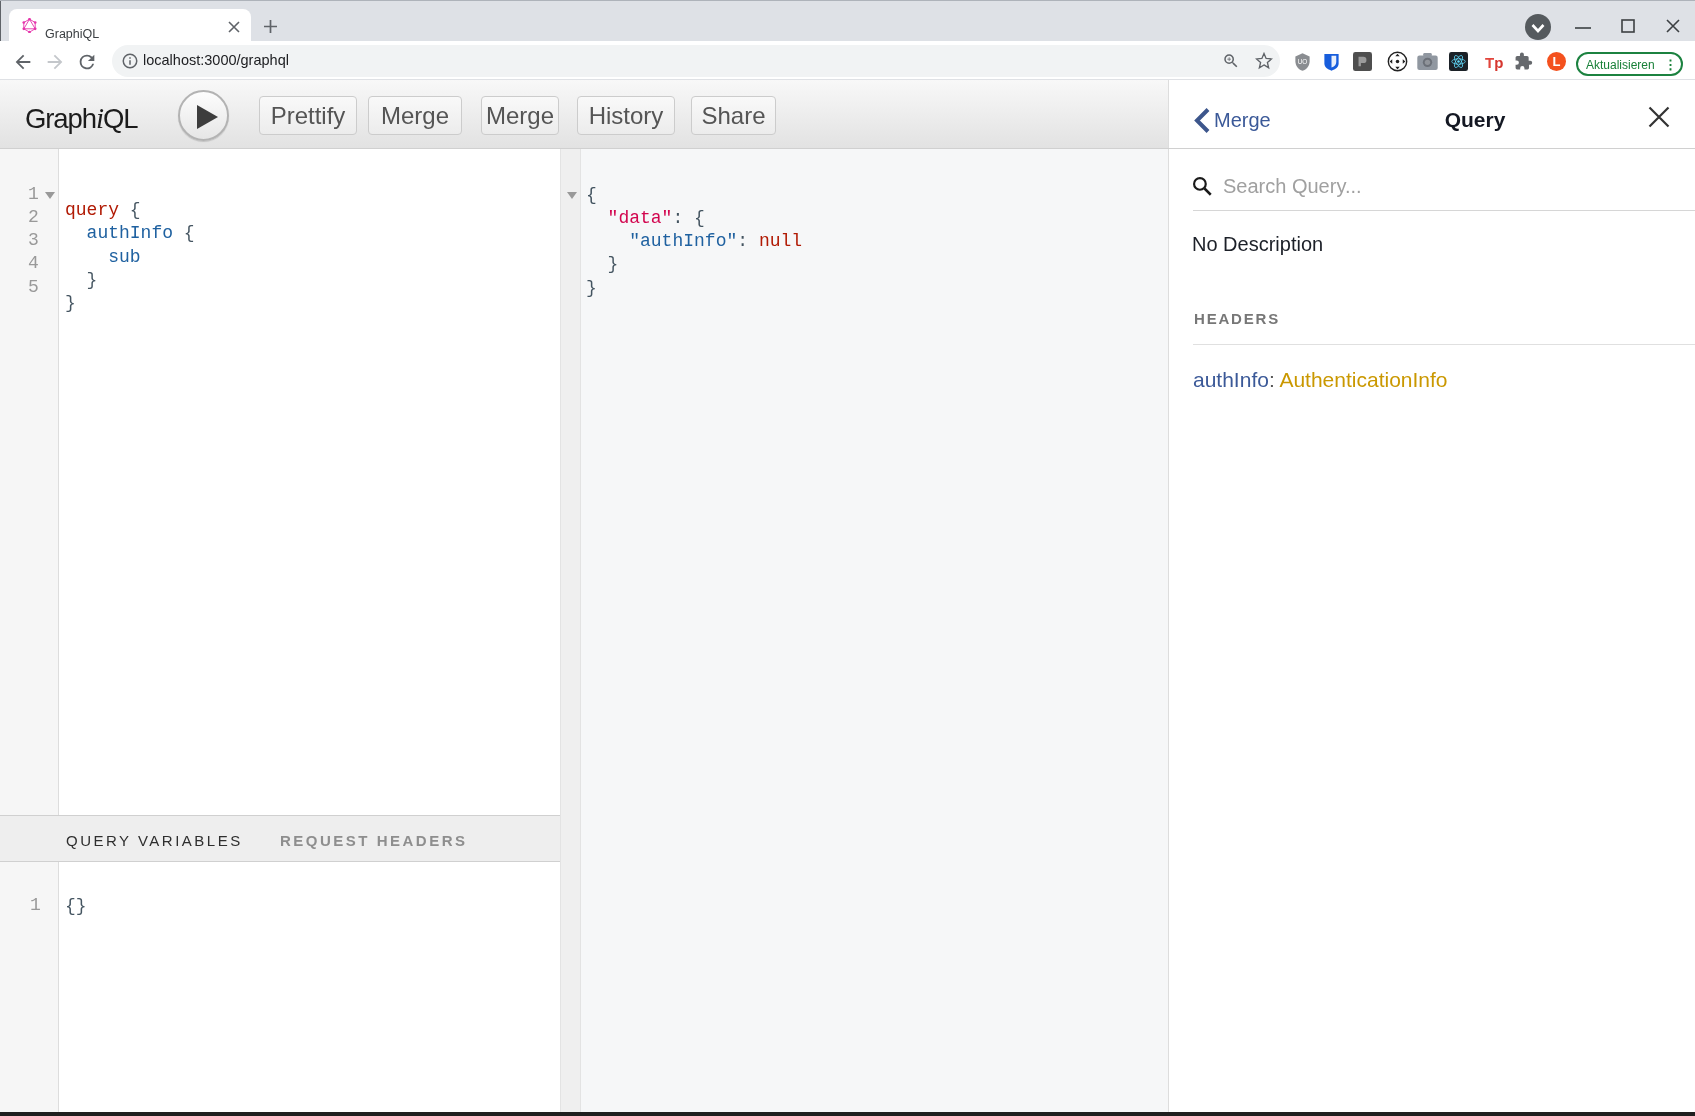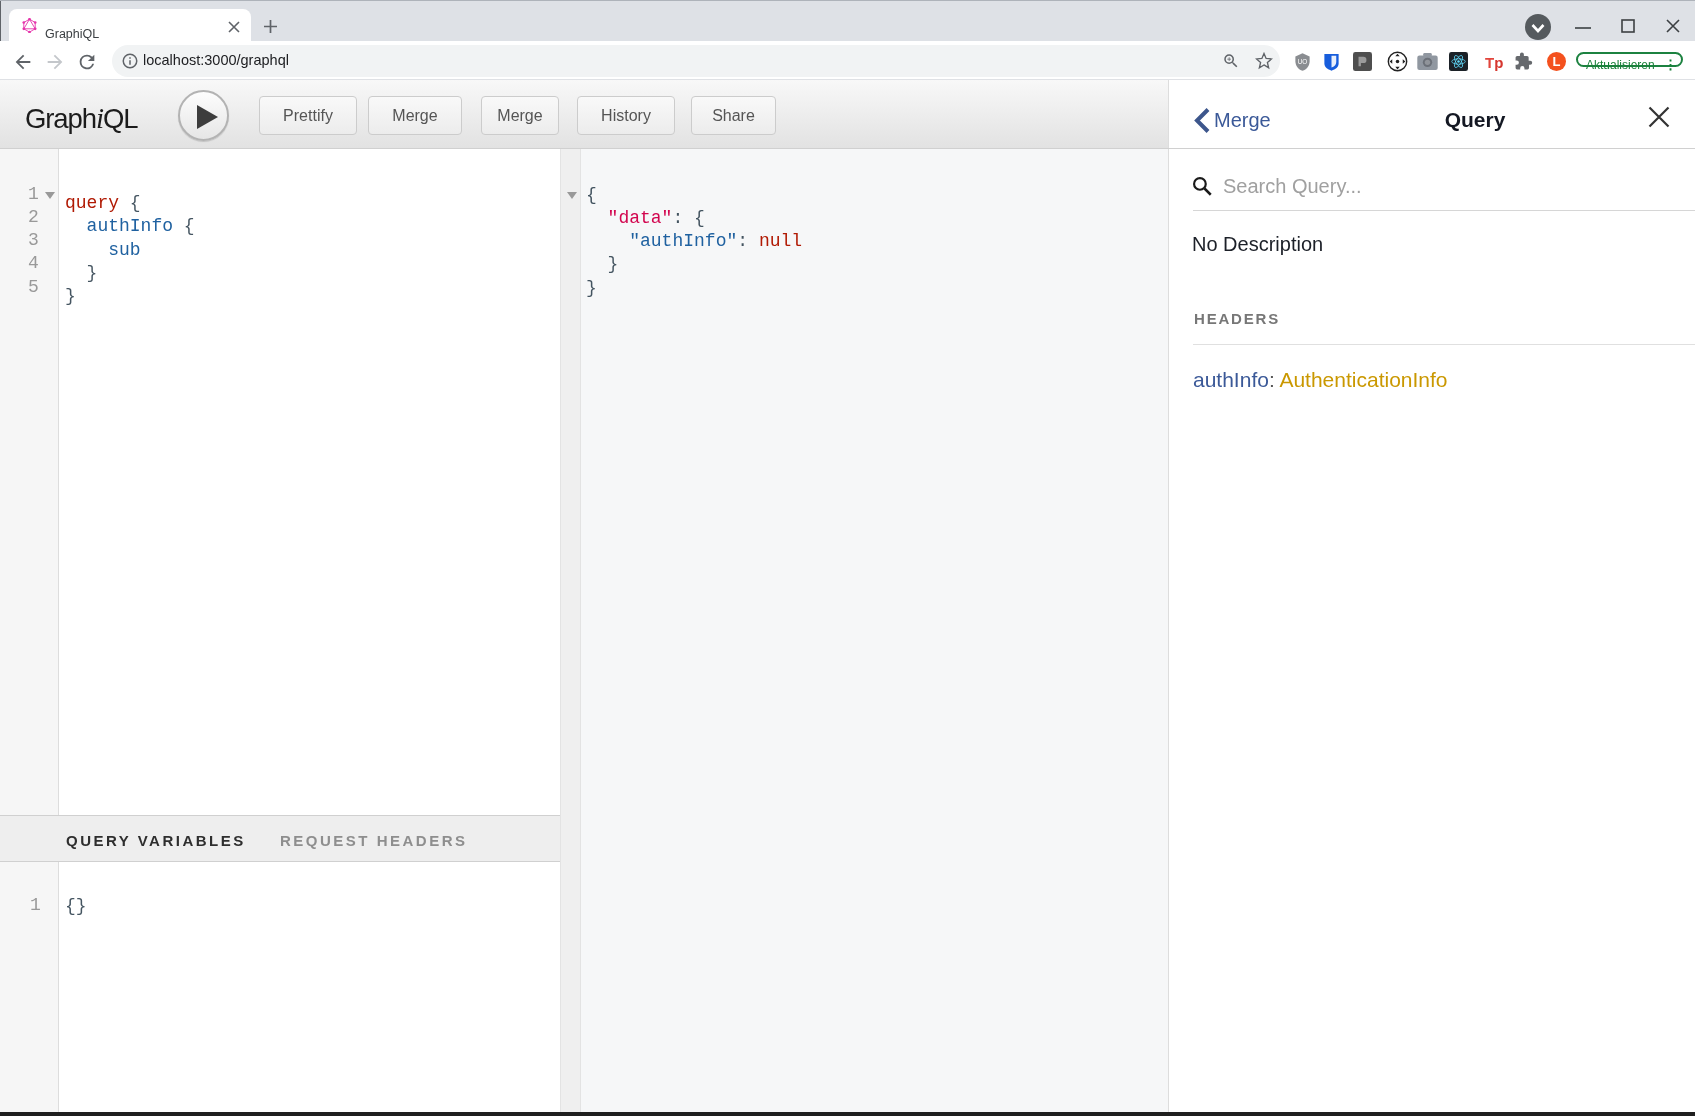"Aktualisieren" div.abs { height: 15px -> 24px }
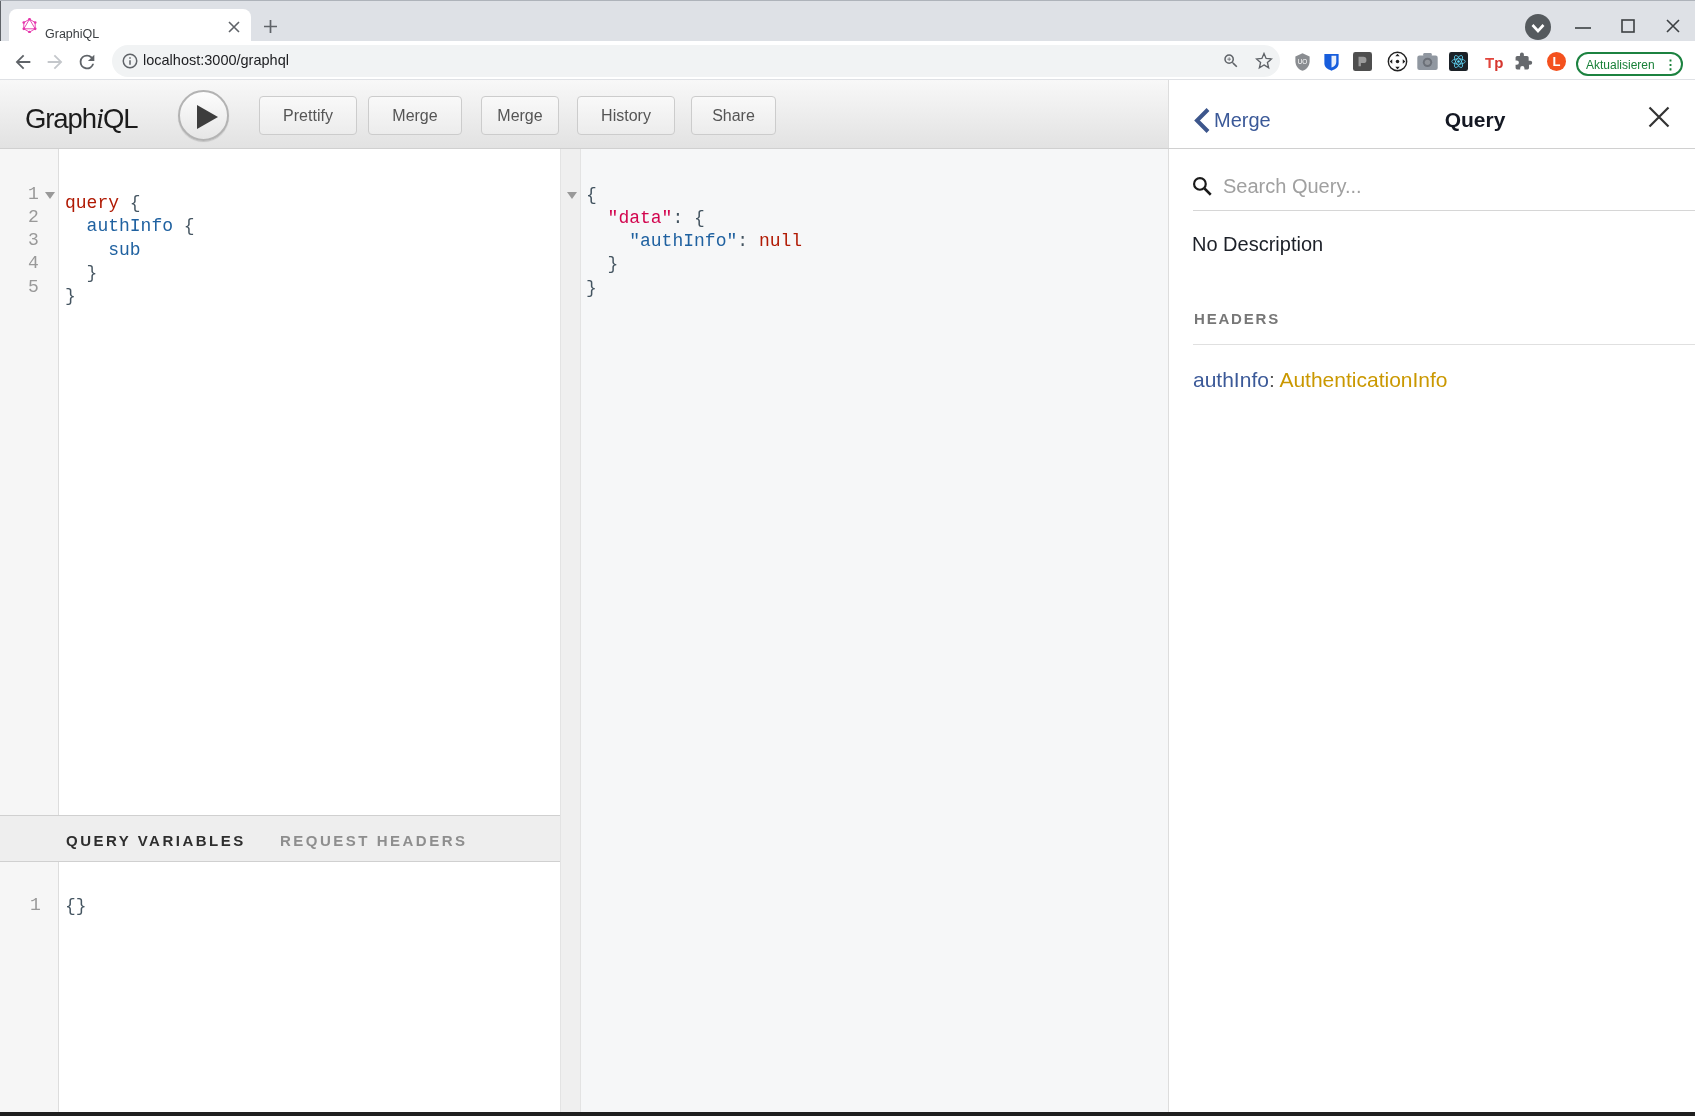"Prettify" .tbtn { font-size: 16px -> 24px }
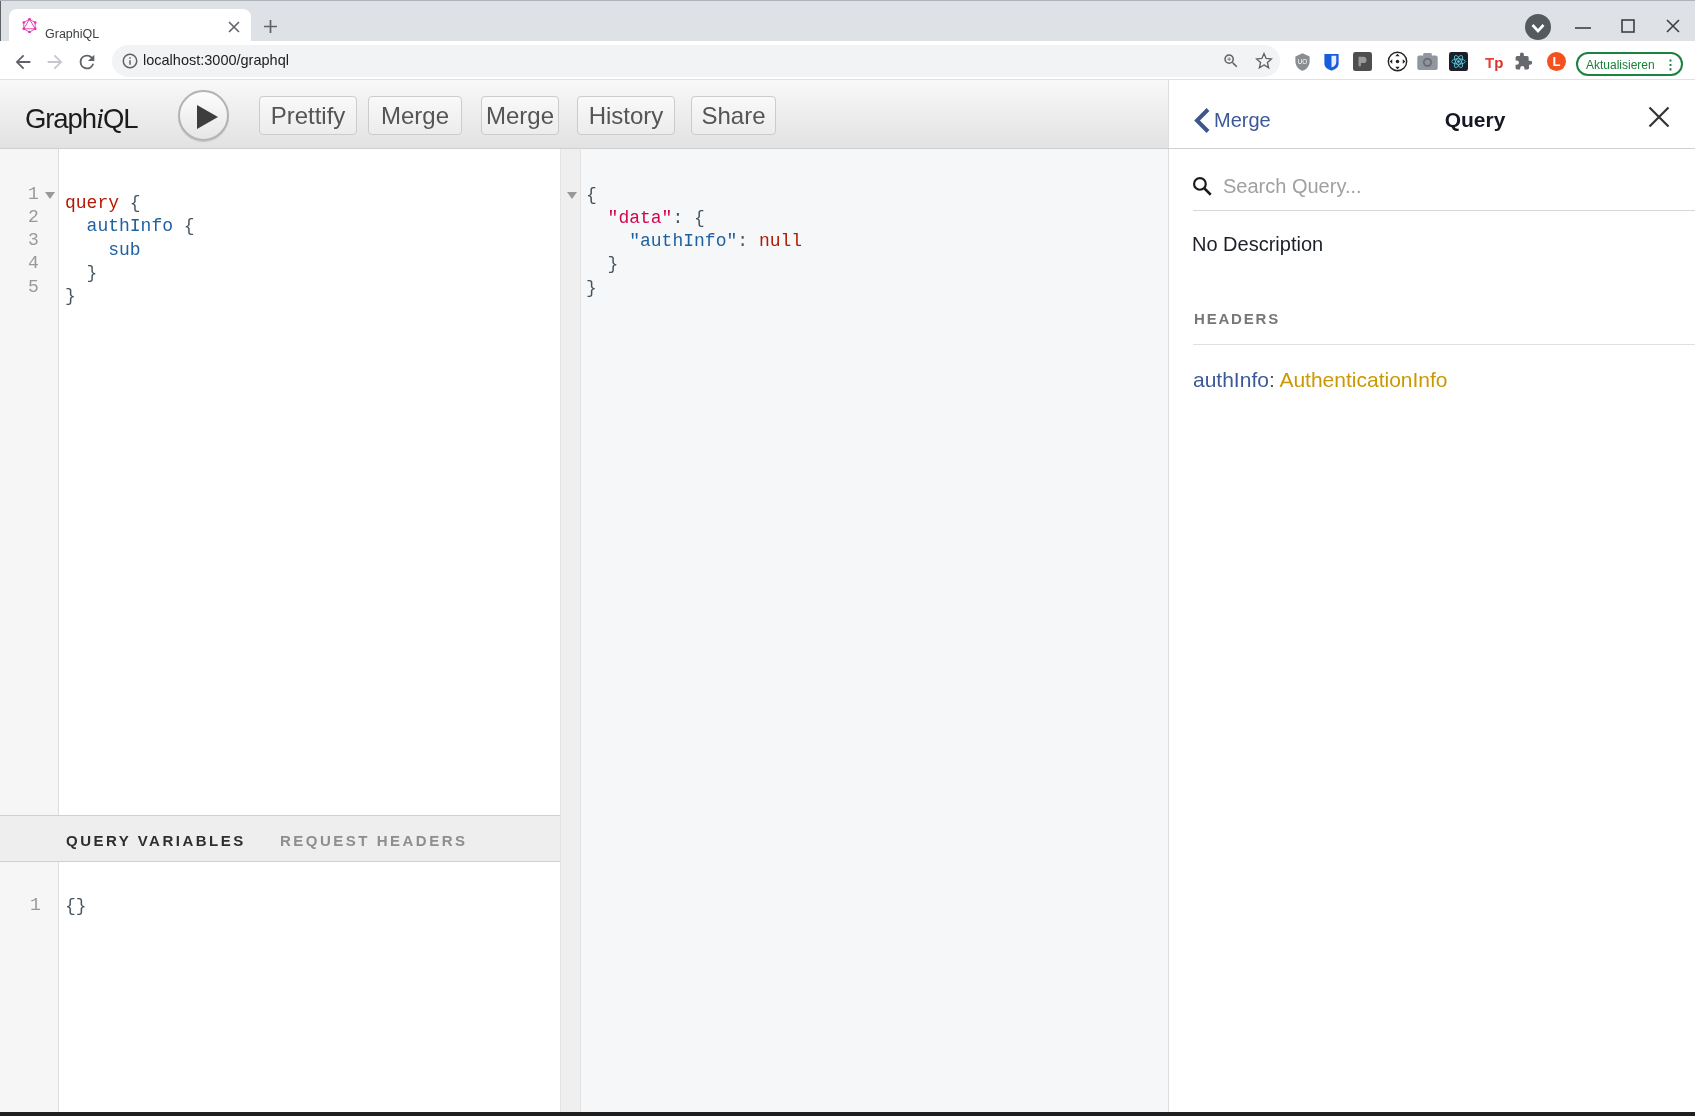"query { authInfo { sub" div.mono { top: 192px -> 199px }
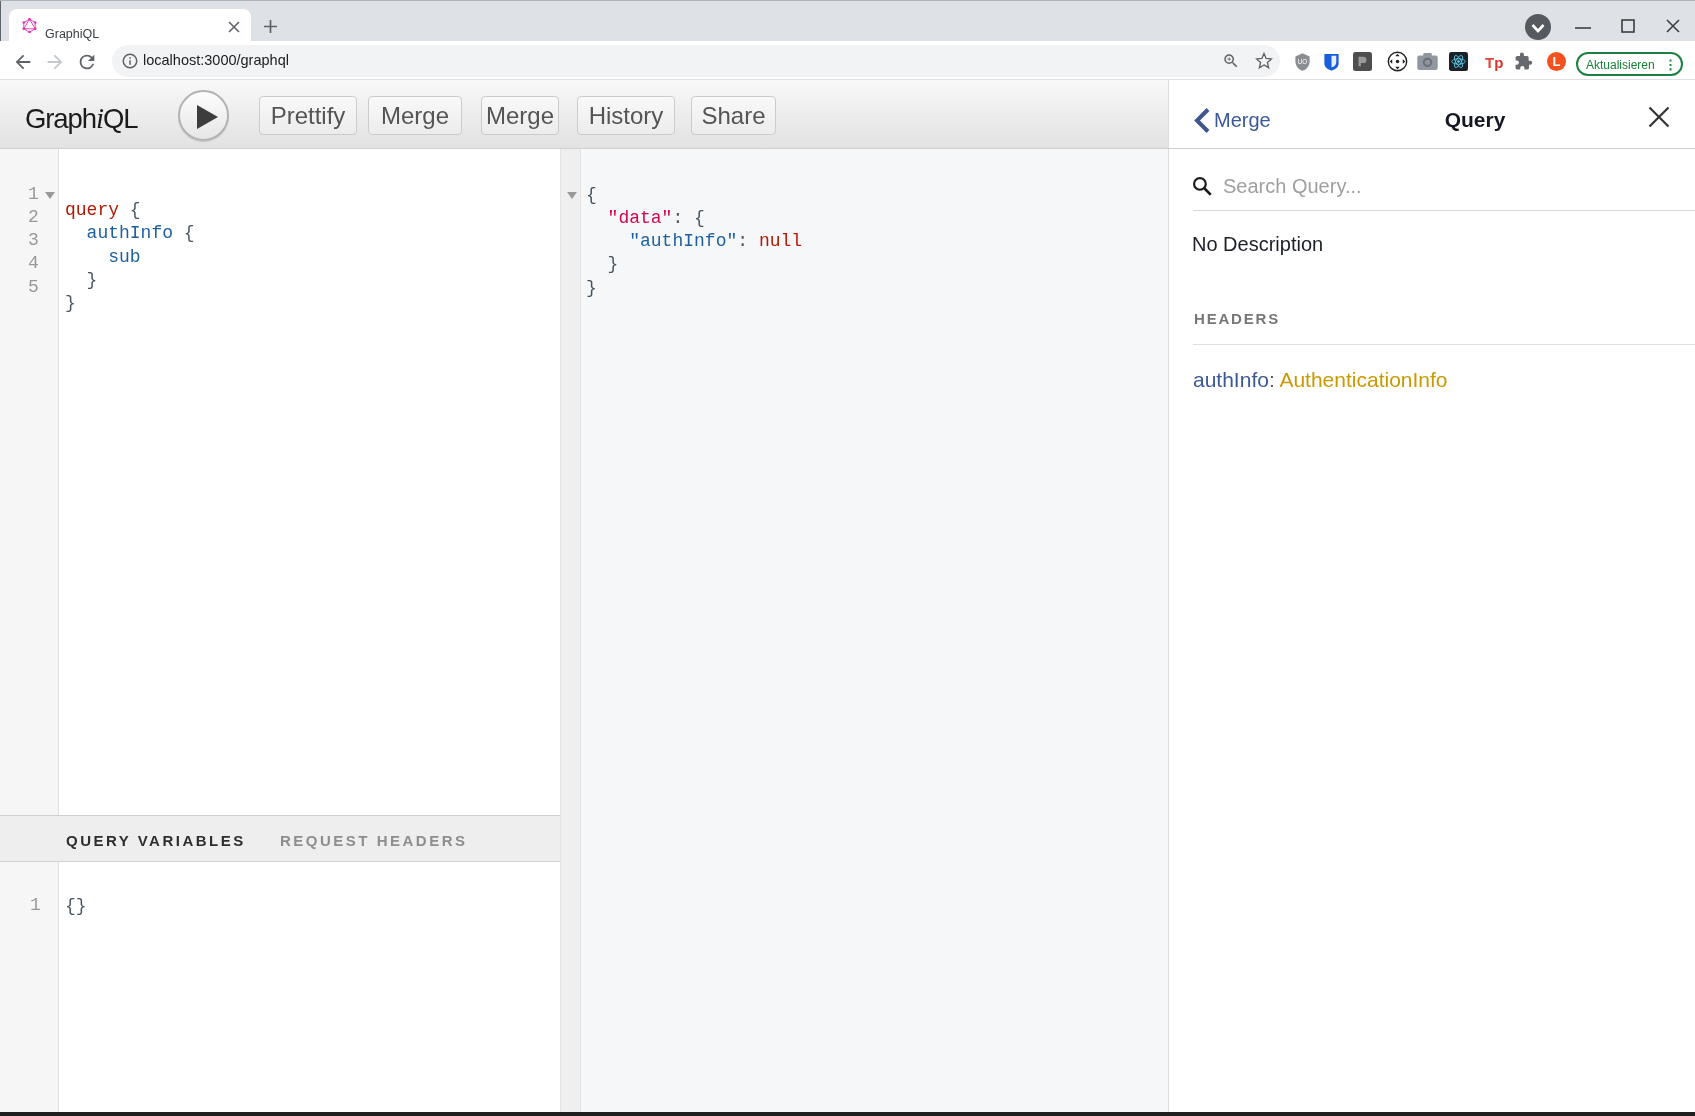"QUERY VARIABLES" #vtabbar .t1 { font-weight: bold -> normal }
